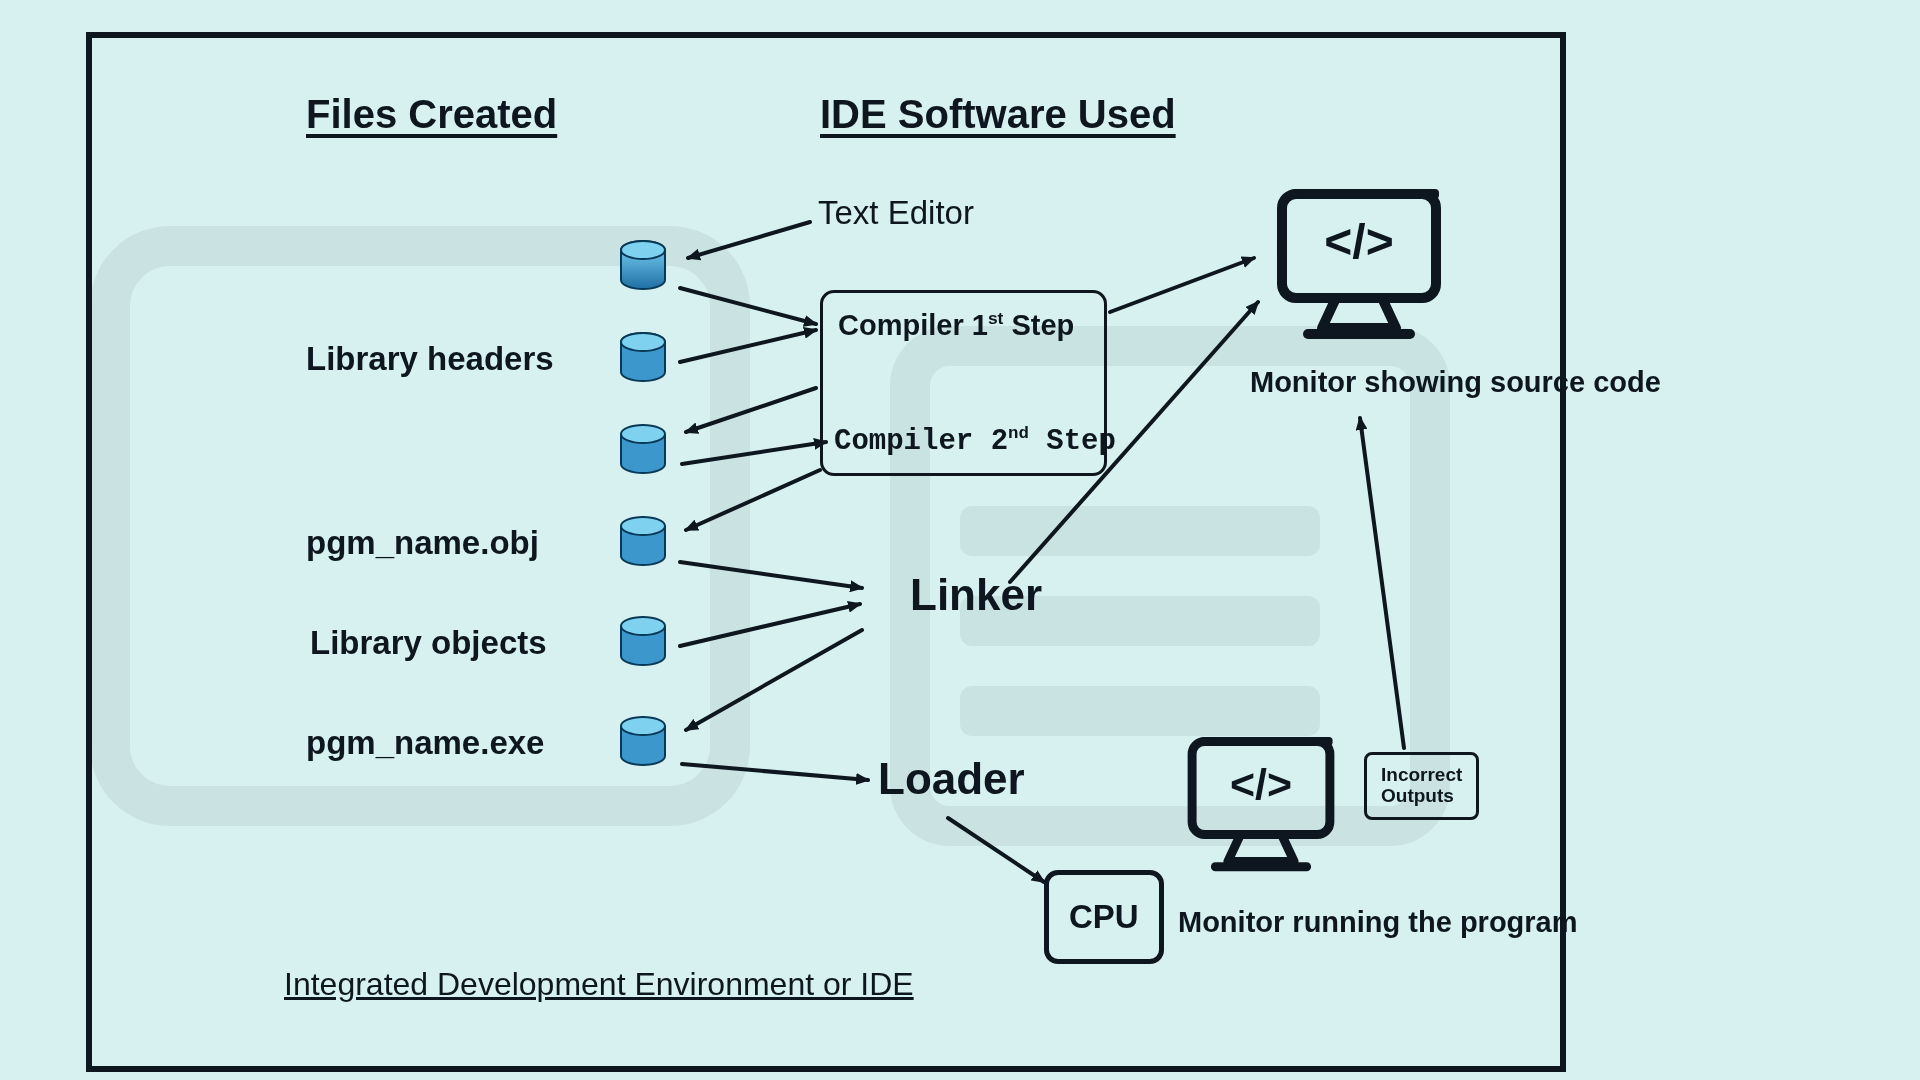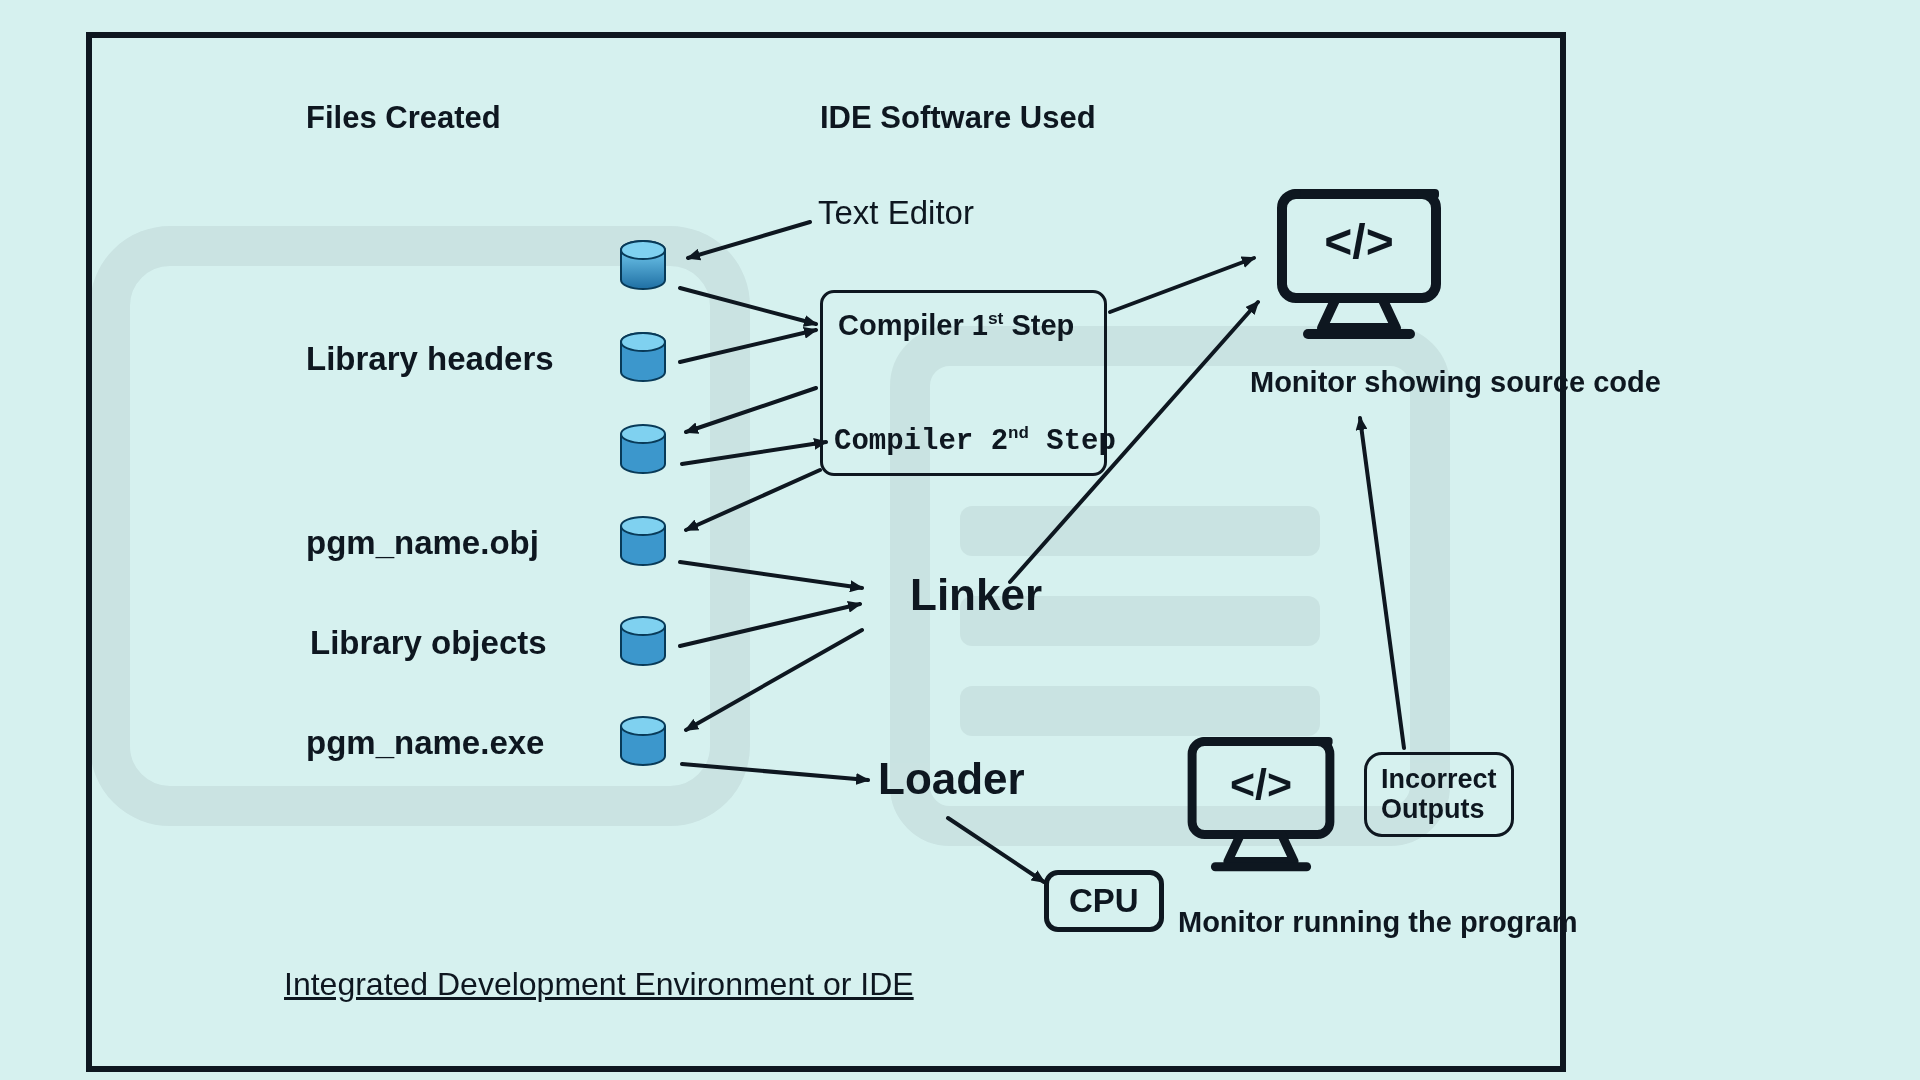"Files Created" .heading { font-size: 31px -> 40px; margin-top: 8px -> none; text-decoration: none -> underline }
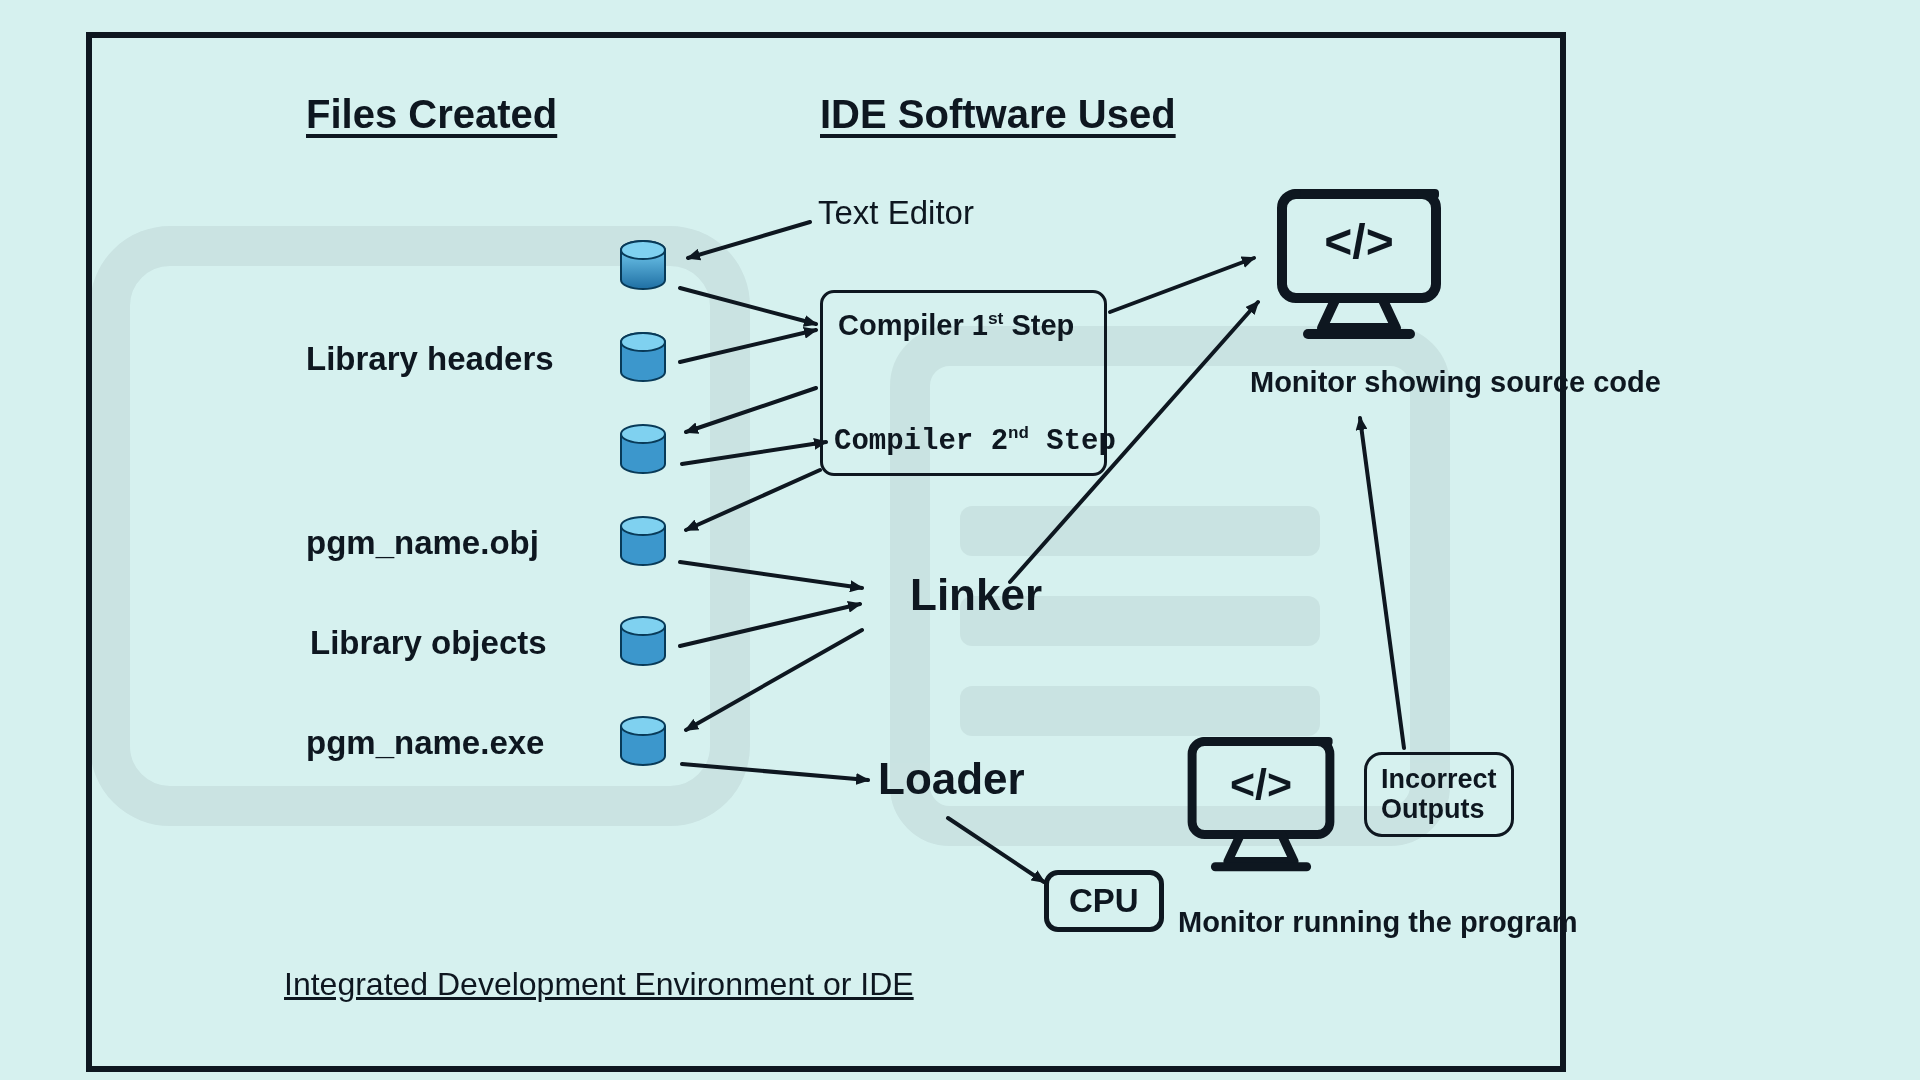"Incorrect" .outbox { border-radius: 18px -> 8px; font-size: 27px -> 19px }
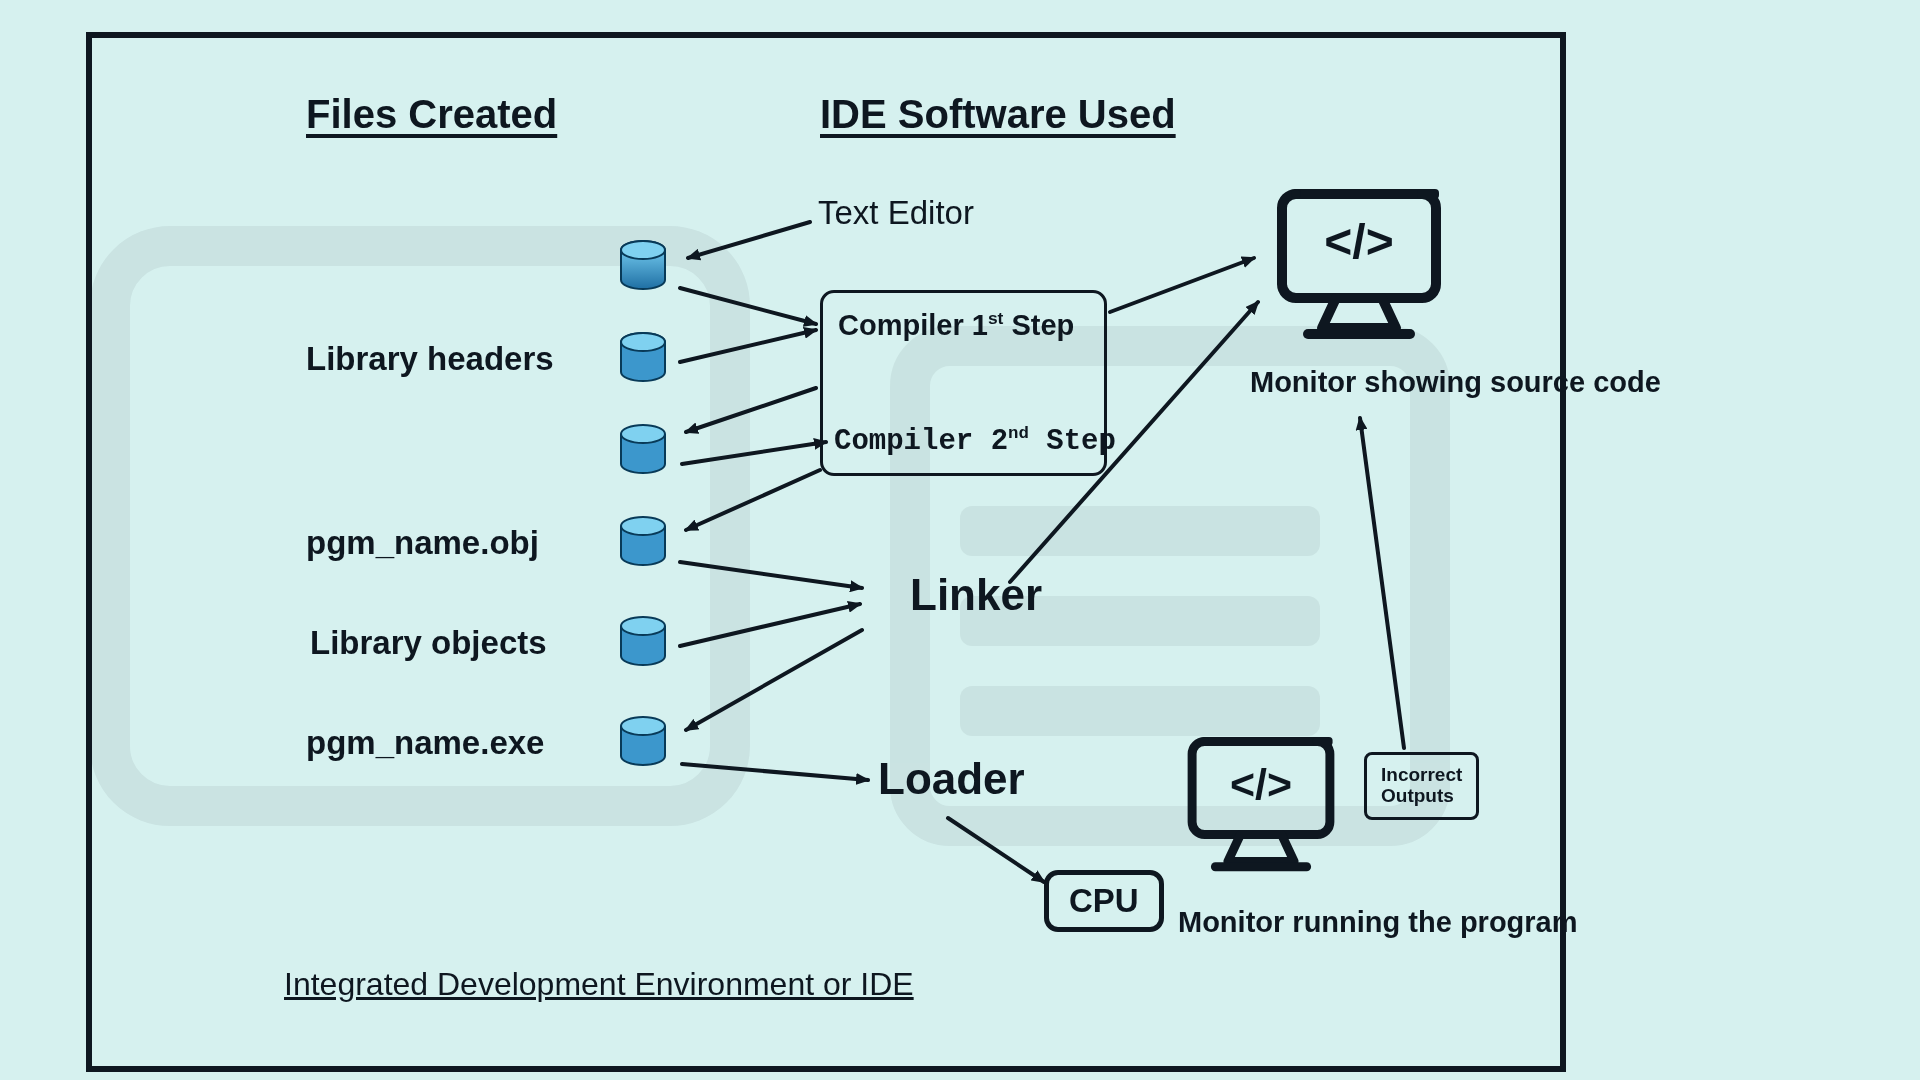"CPU" .cpu-box { padding: 7px 20px -> 23px 20px }
